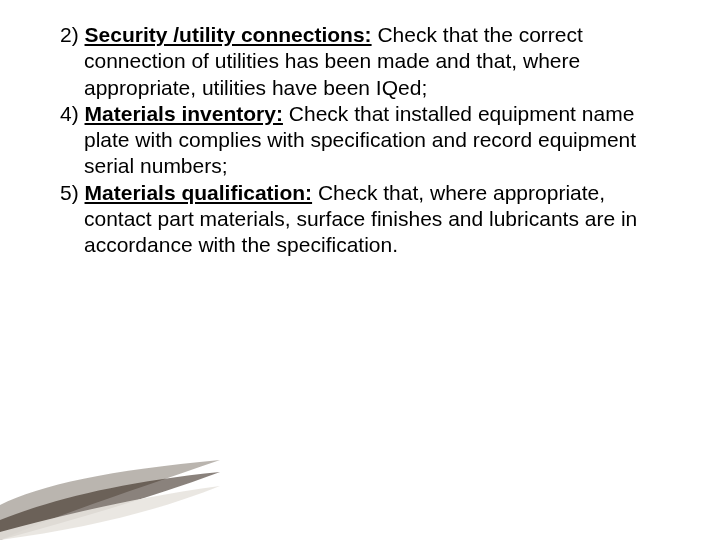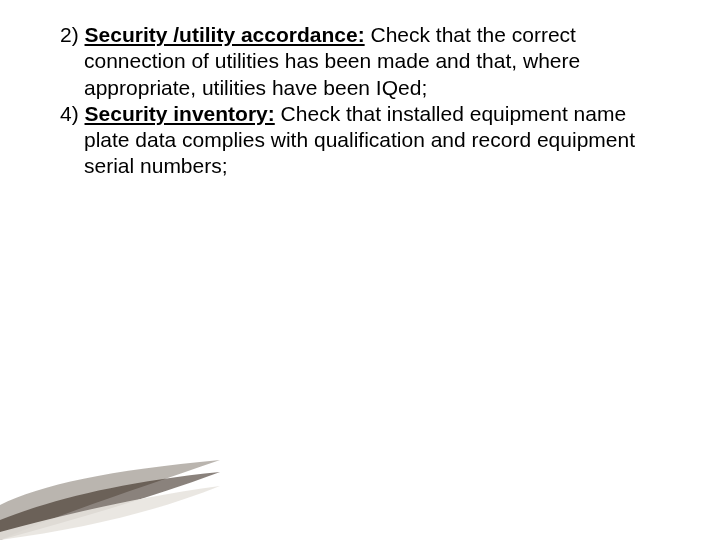"Security /utility accordance:" span.title { text: accordance -> connections }
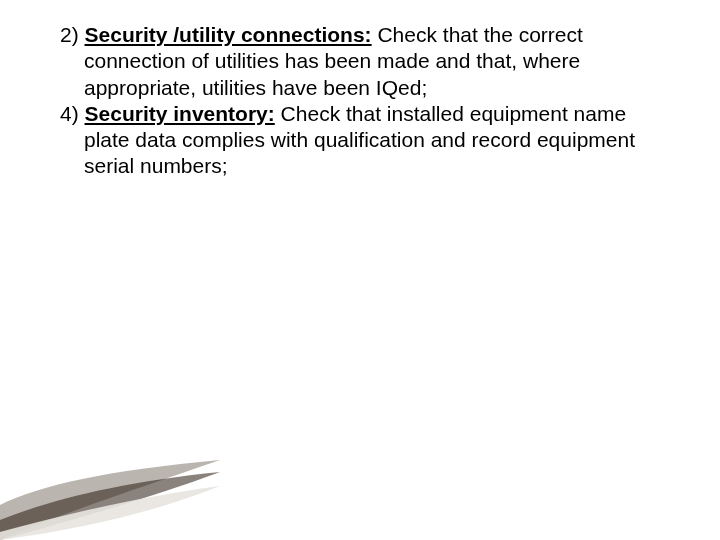"Security inventory:" span.title { text: Security -> Materials }
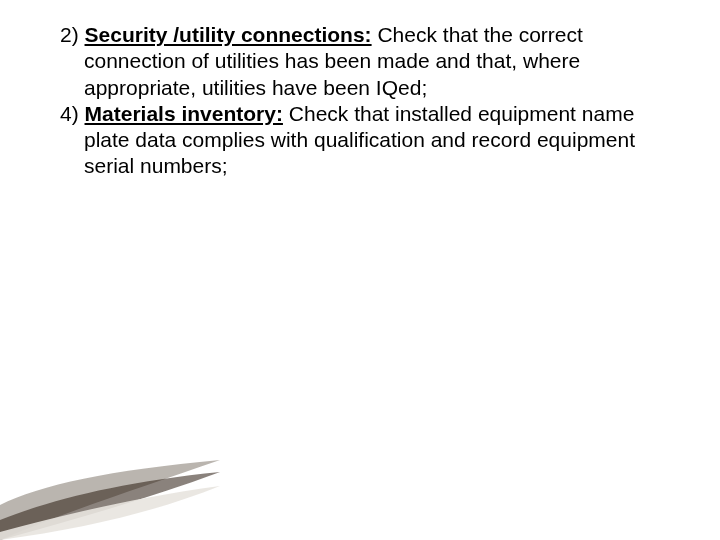"Check that installed equipment name" span { text: data complies with qualification -> with complies with specification }
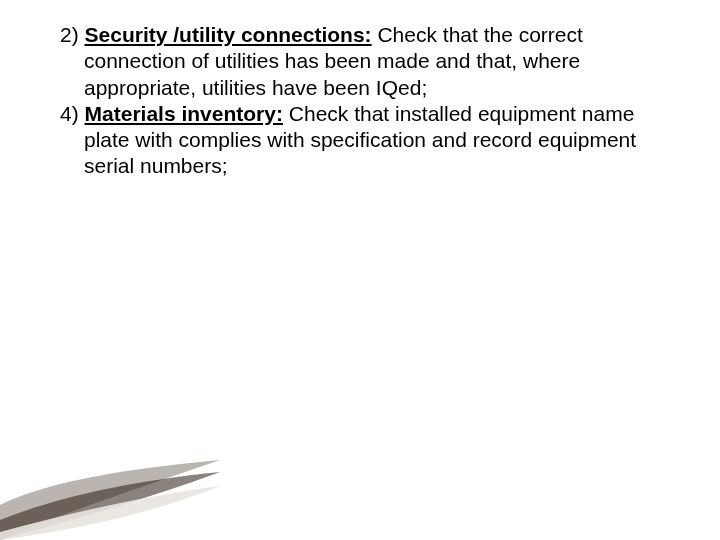"5) Materials qualification: Check that," p.item { html: none -> <p> <span>5)</span> <span> </span> <span>Materials qualification:</span> <span> Check that, where appropriate, contact part materials, surface finishes and lubricants are in accordance with the specification.</span> </p> }
